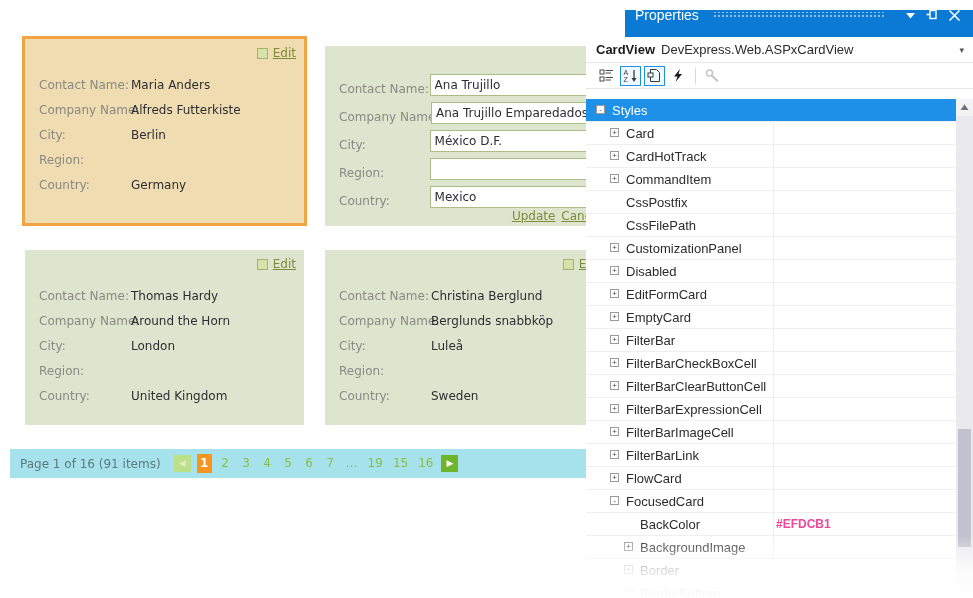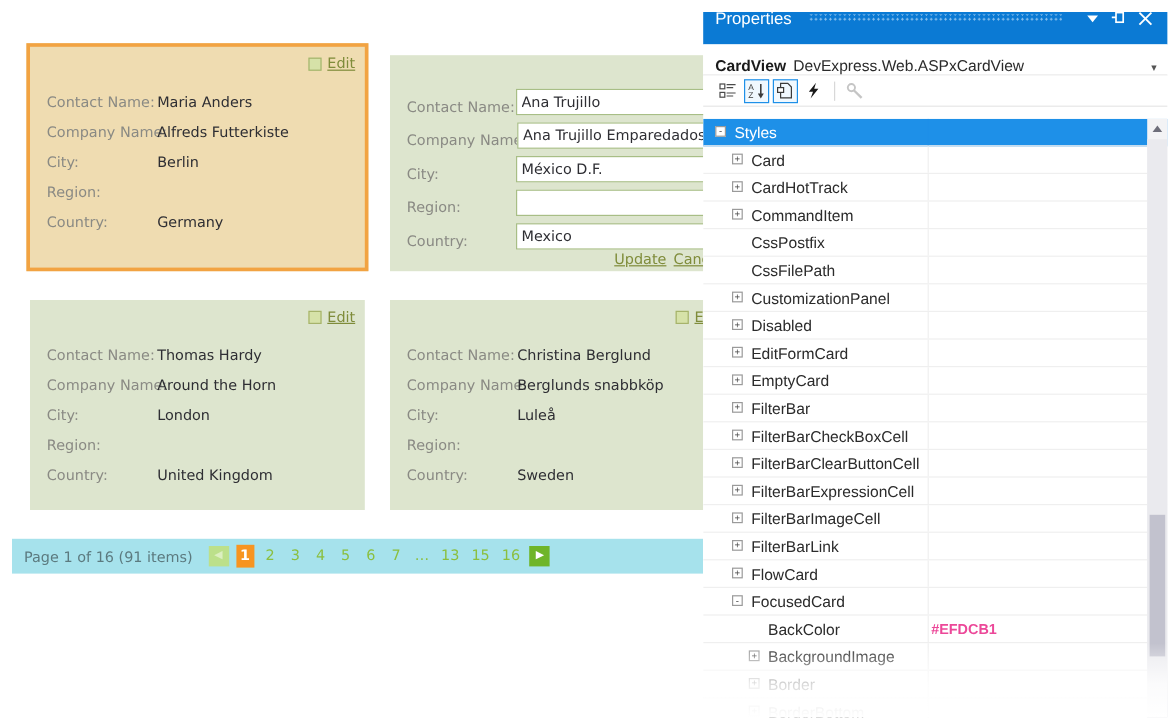"Properties" #prop-titlebar { margin-left: none -> 39px }
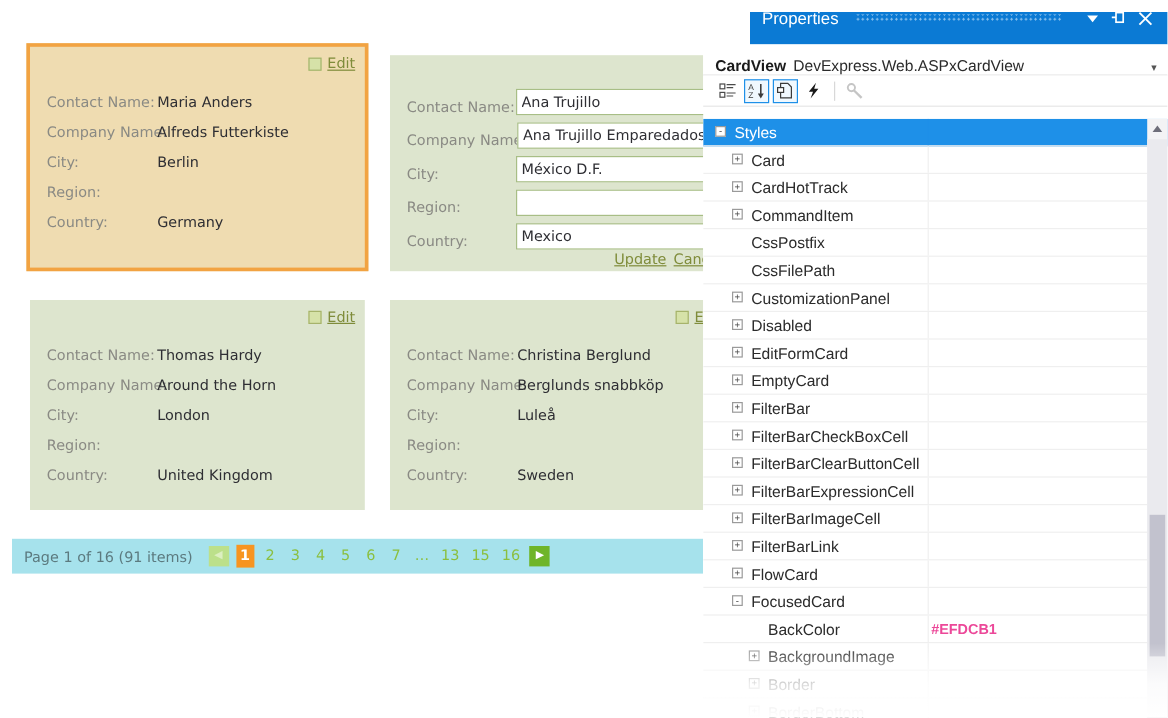"CardView" #prop-objectbar { align-items: flex-end -> center }
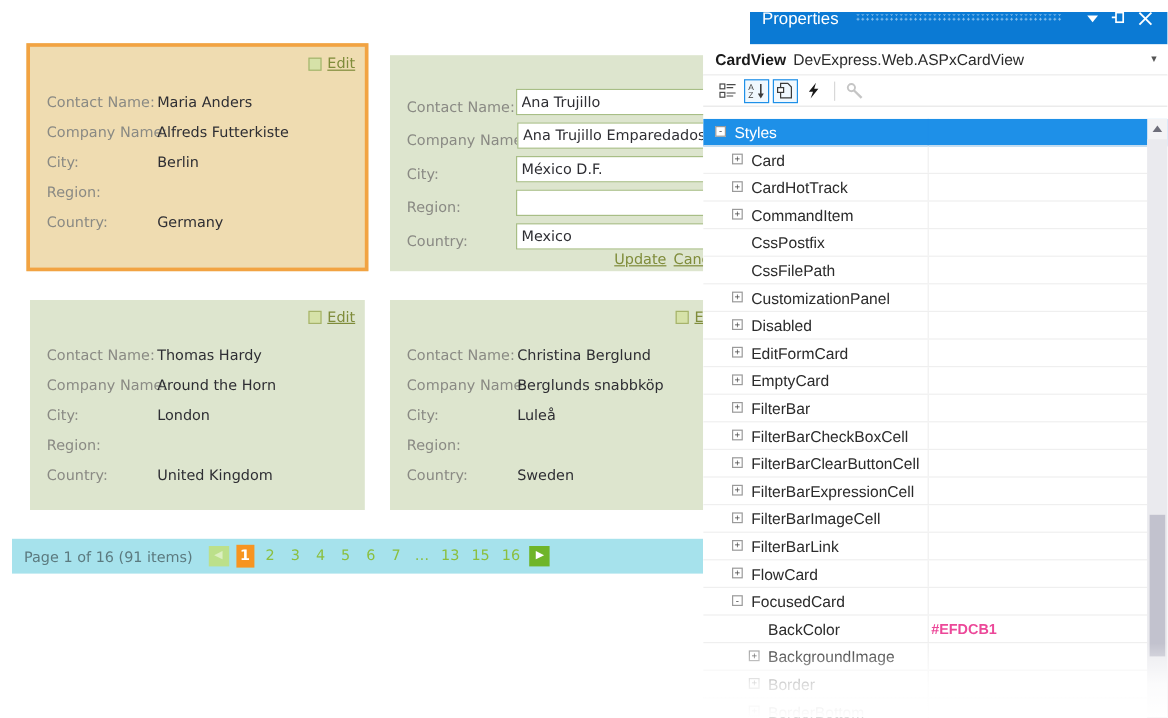"13" span.pg { text: 13 -> 19 }
